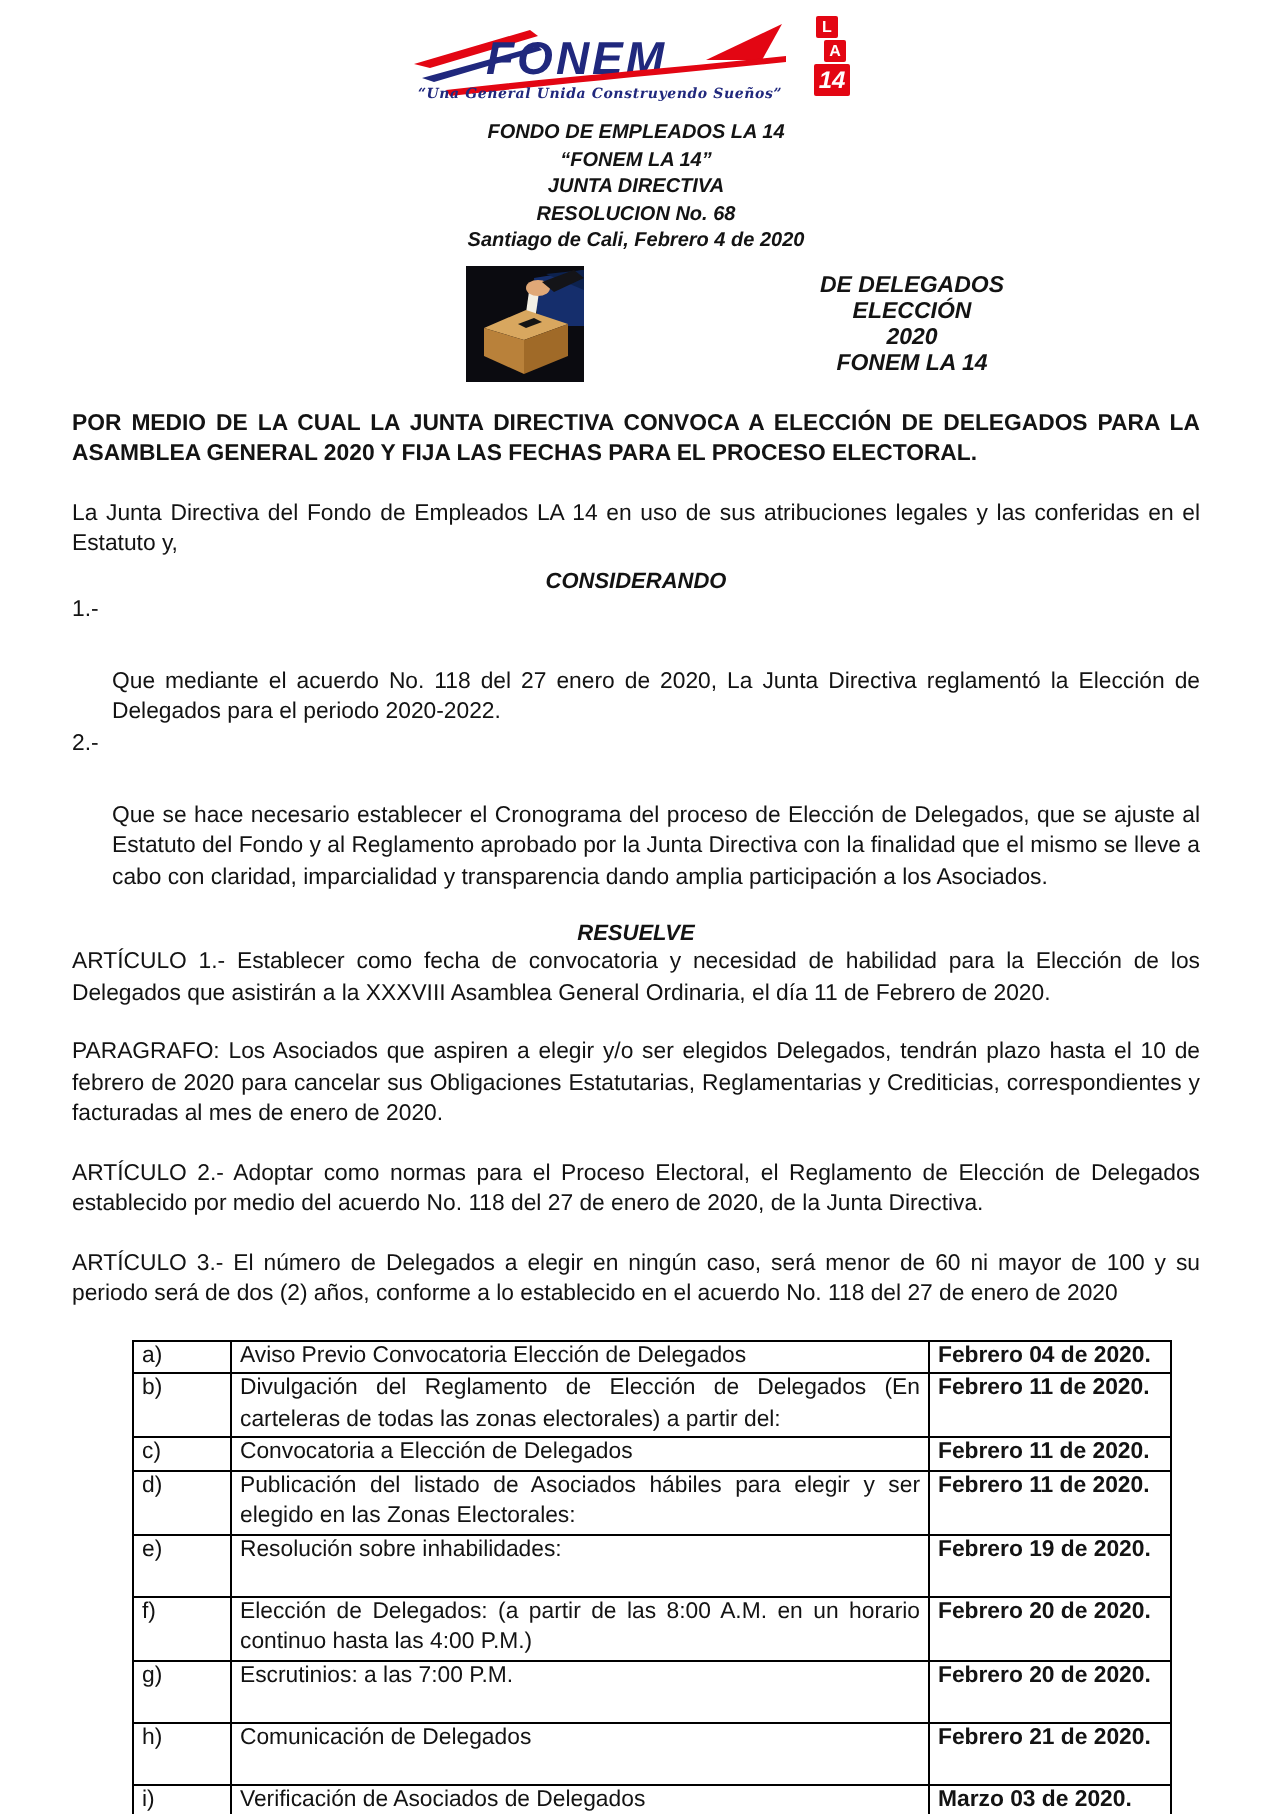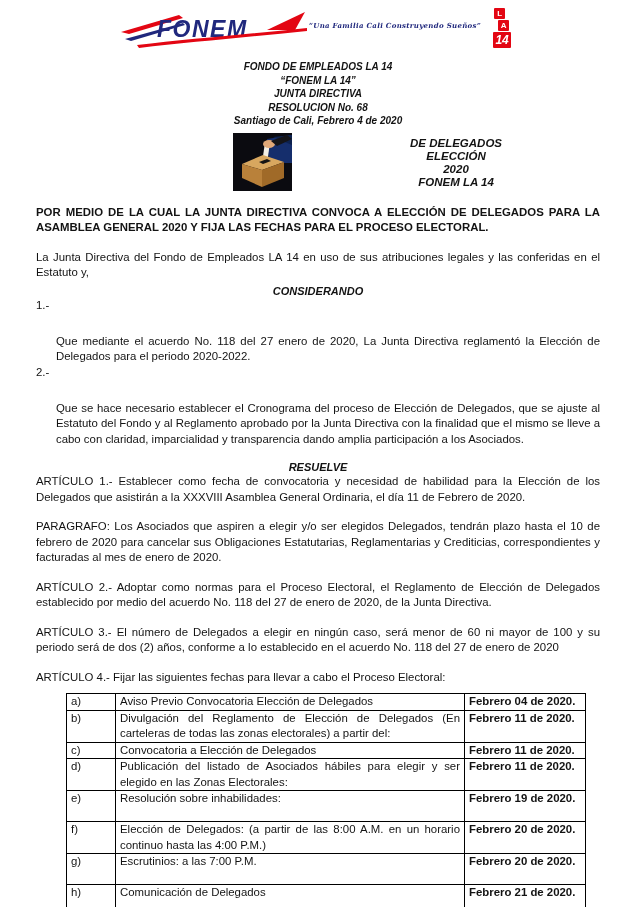"FONEM" .logotype { flex-direction: row -> column }
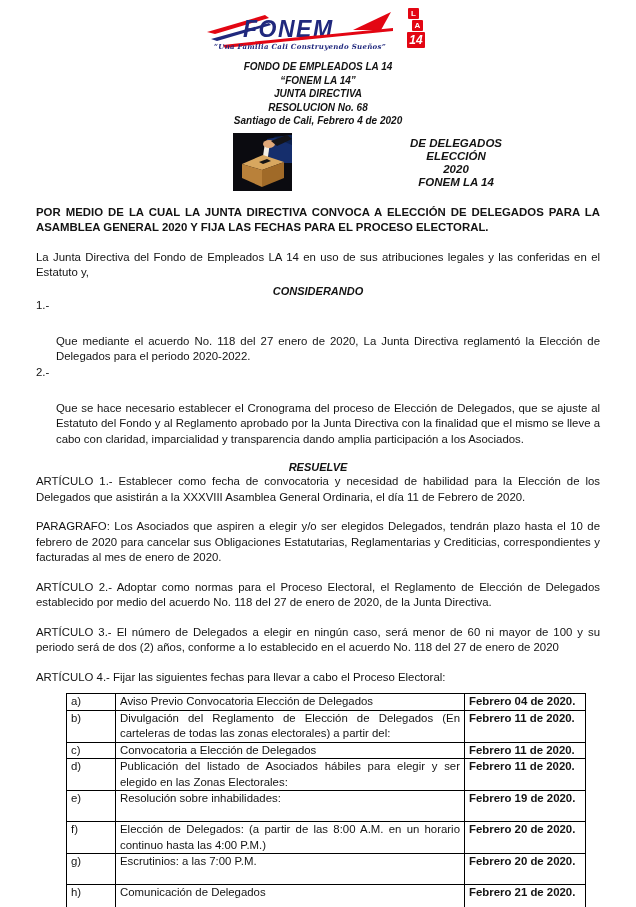"“Una Familia Cali Construyendo Sueños”" div.logo-tagline { text: Familia Cali -> General Unida }
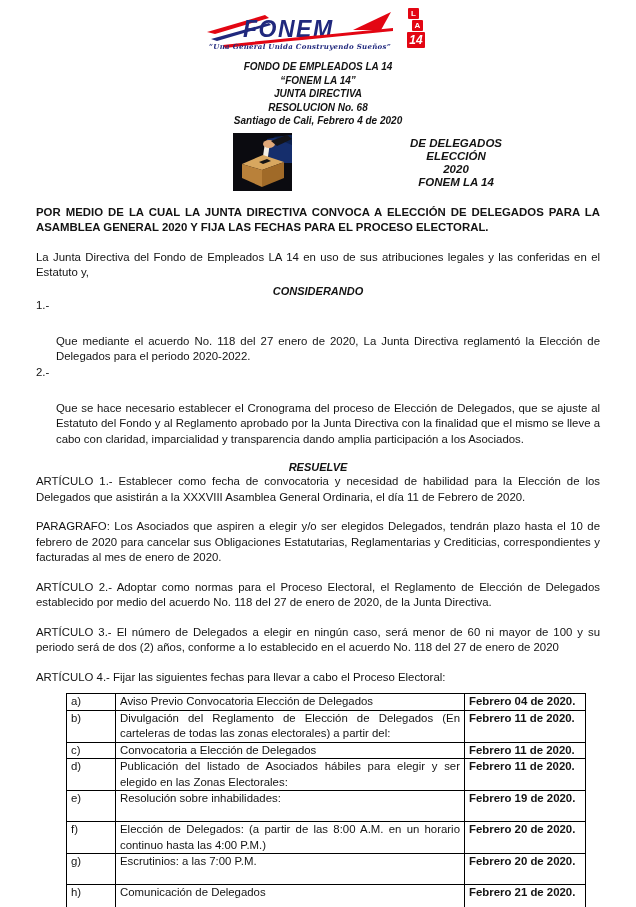"ARTÍCULO 4.- Fijar las siguientes" p.para { html: <p><span>ARTÍCULO 4.-</span> <span>Fijar las siguientes fechas para llevar a cabo el Proceso Electoral:</span></p> -> none }
